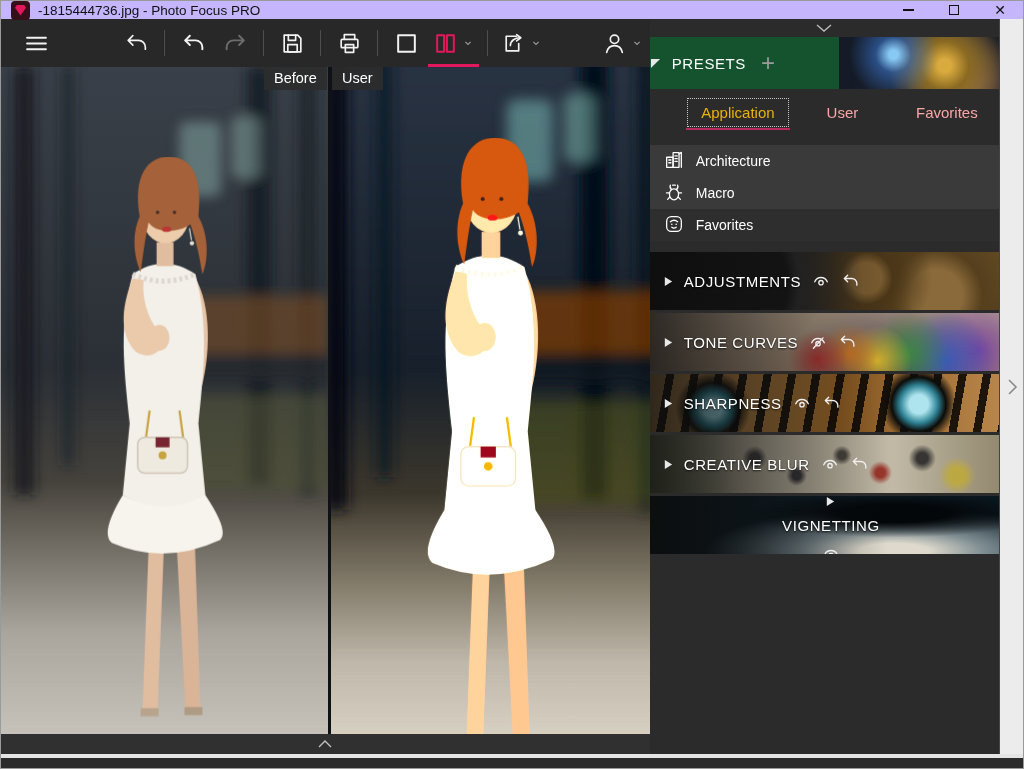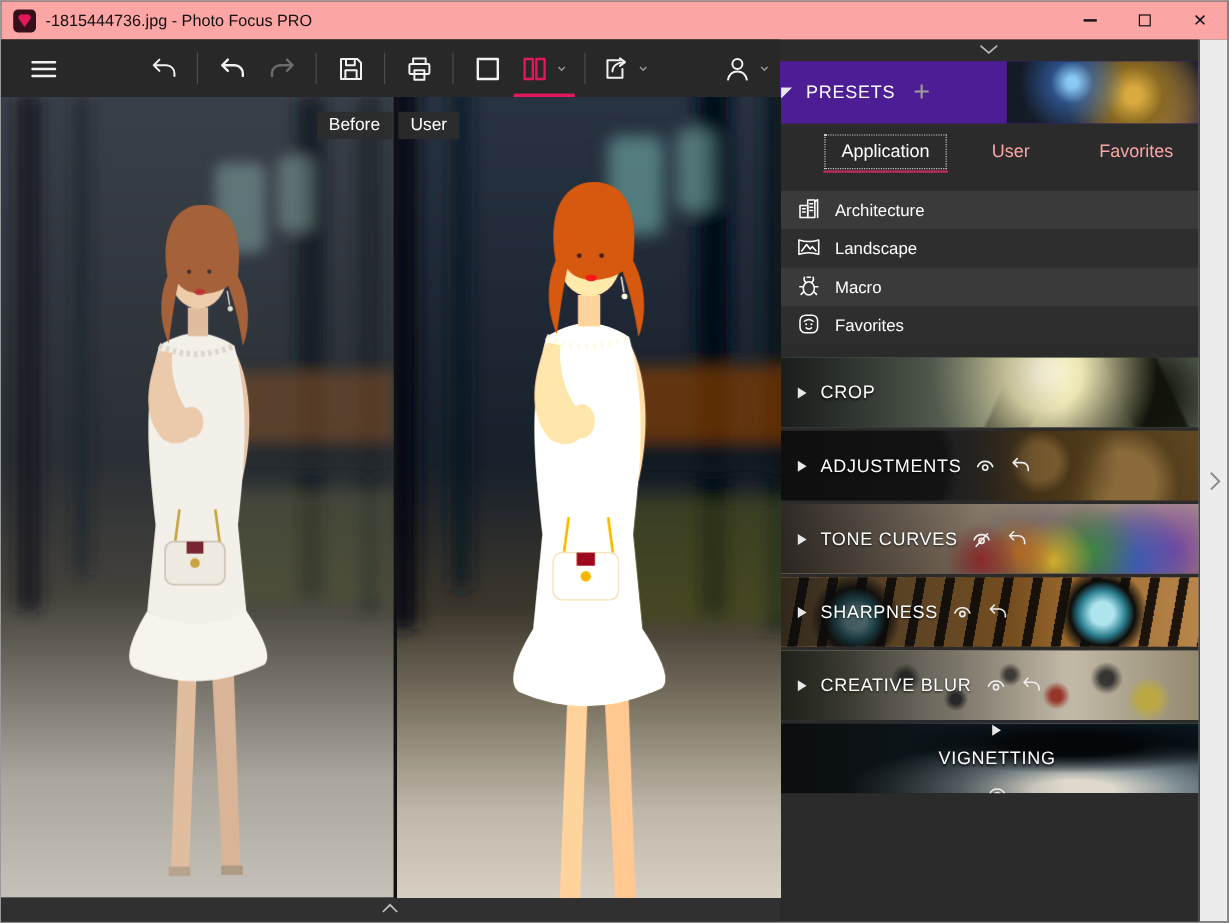"-1815444736.jpg - Photo Focus PRO" .titlebar { background: #fca5a5 -> #c4b5fd; height: 32px -> 18px }
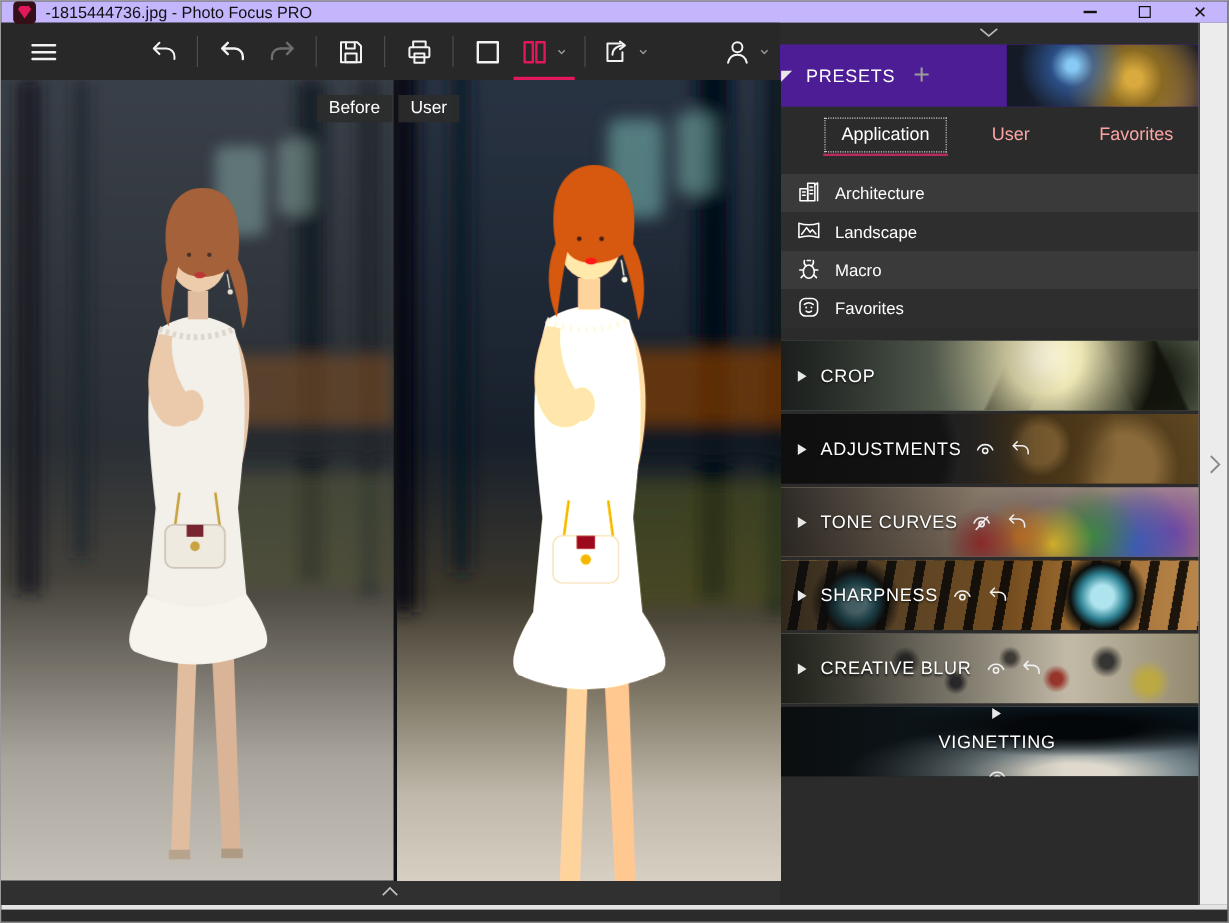"PRESETS" .presets-header { background: #4c1d95 -> #14532d }
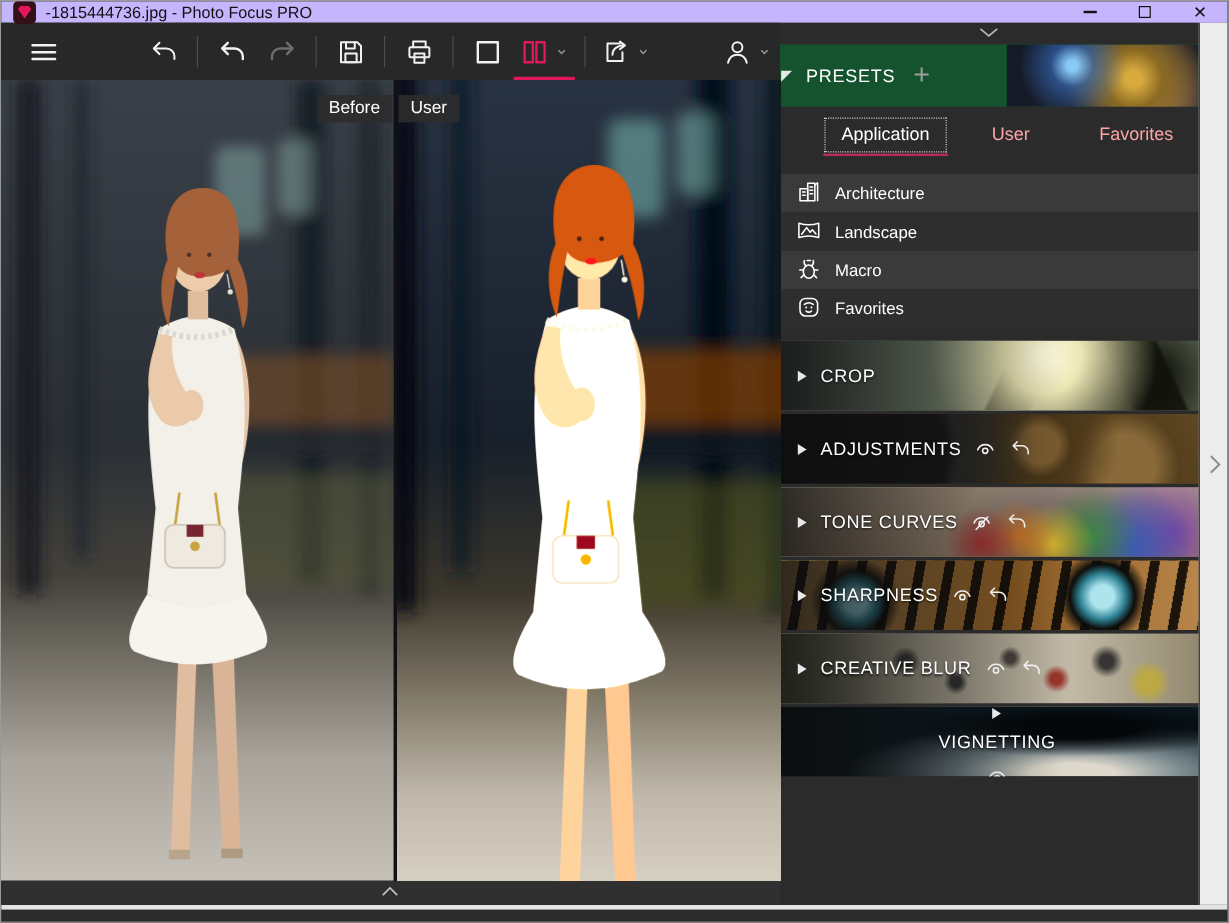"Before" .cmp-lbl { top: 12px -> 0 }
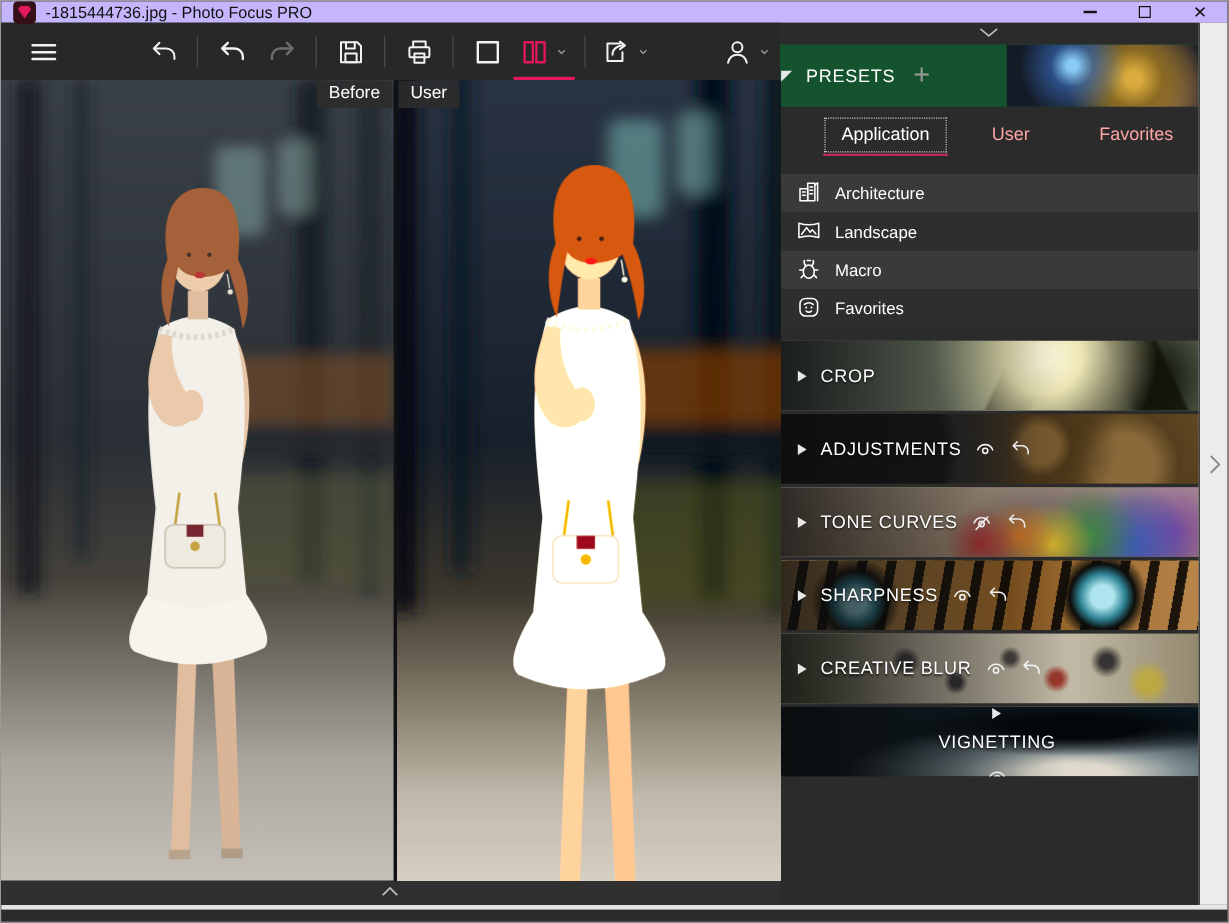"Application" .tab.active { color: #ffffff -> #eab308 }
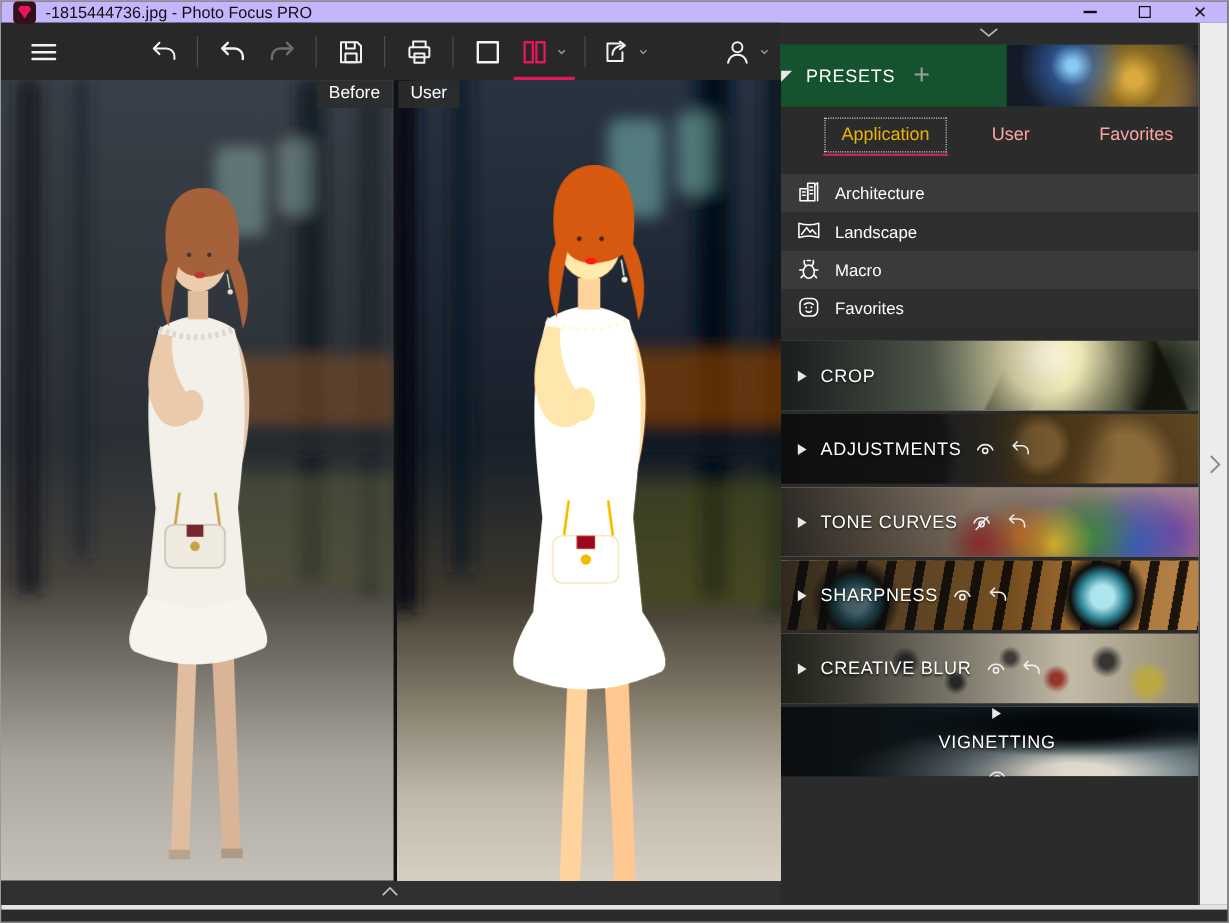"Landscape" div.p-item { html: <div> <span><svg> <path></path> <path></path> </svg></span> <span>Landscape</span> </div> -> none }
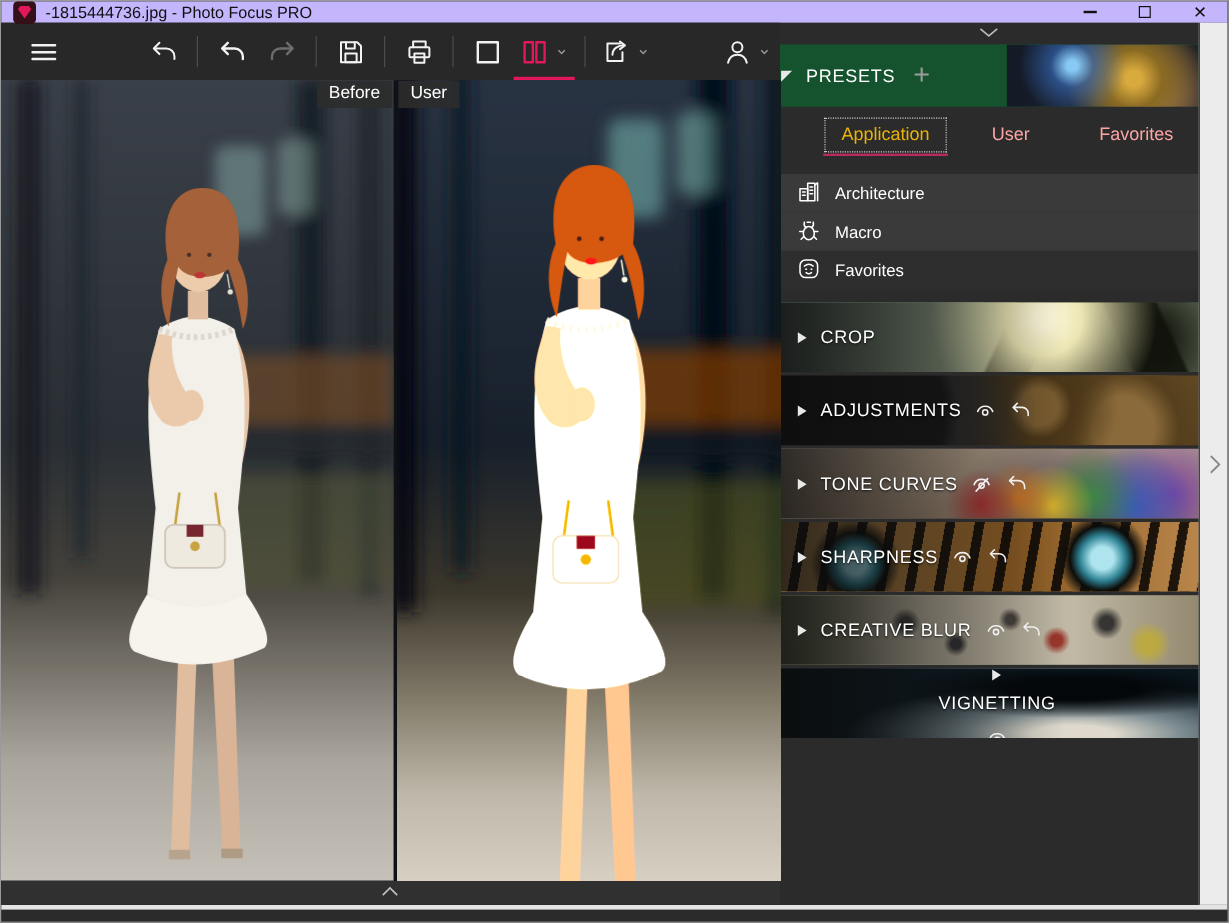"CROP" div.side-panel { html: <div> <span></span> <span> <svg> <path></path> </svg> </span> <span>CROP</span> </div> -> none }
